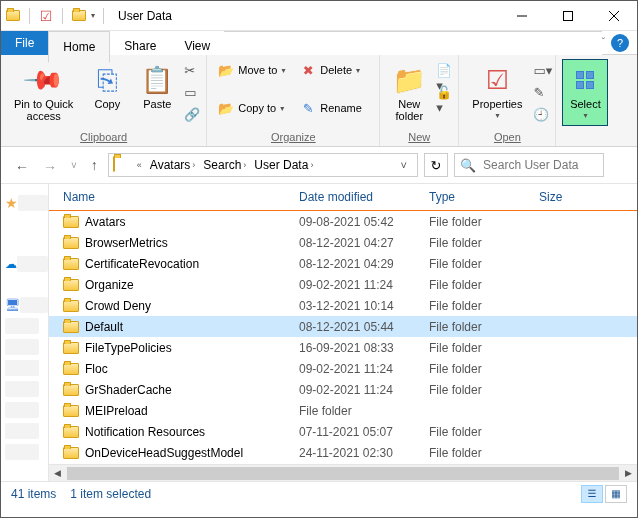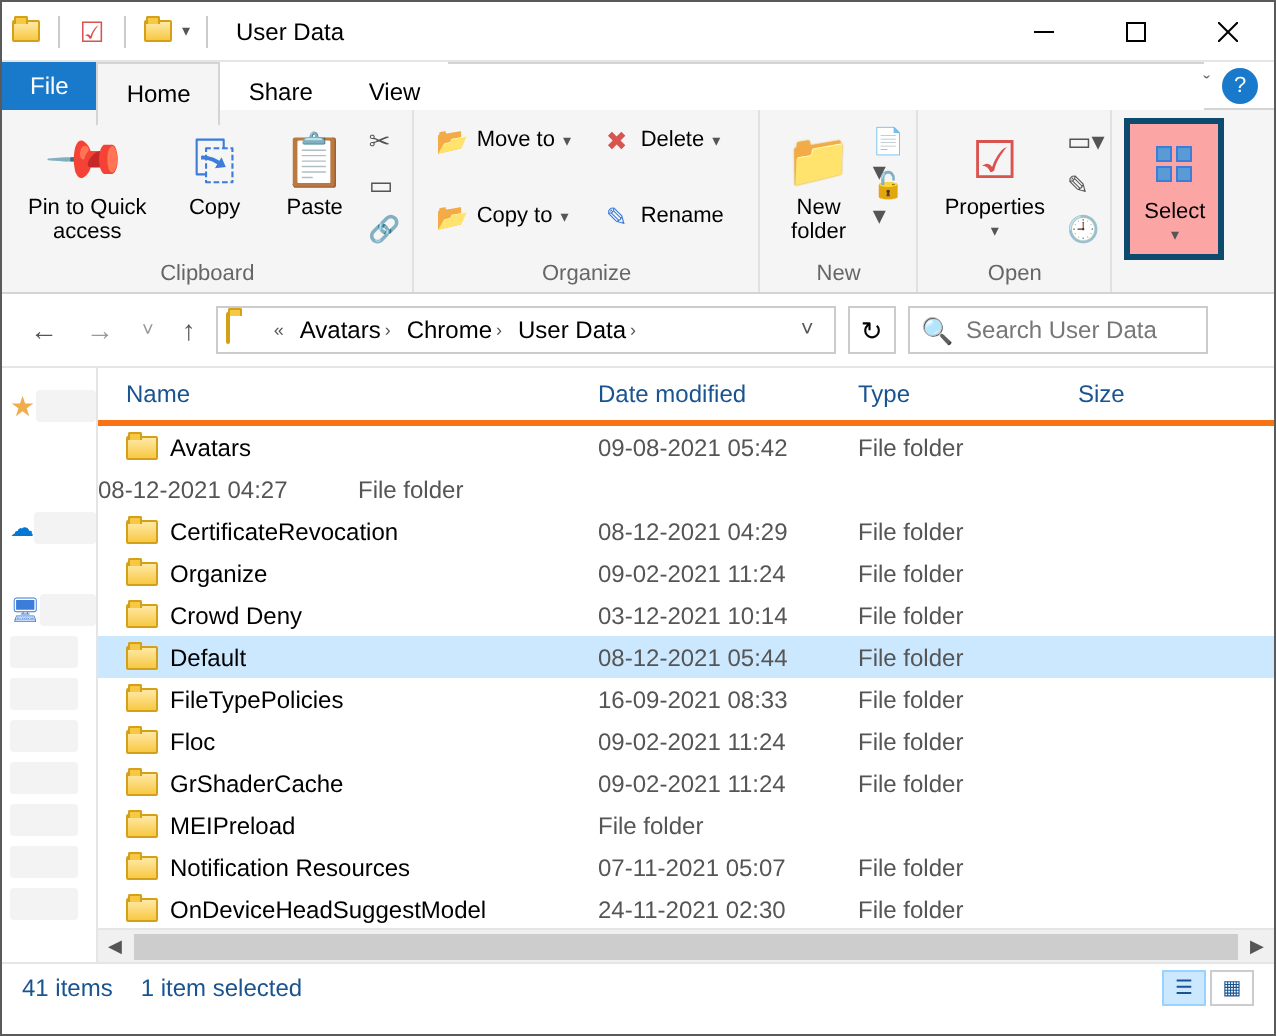"Select" .bigbtn.sel { background: #fca5a5 -> #86efac; border: 3px solid #0c4a6e -> 1px solid #0c4a6e }
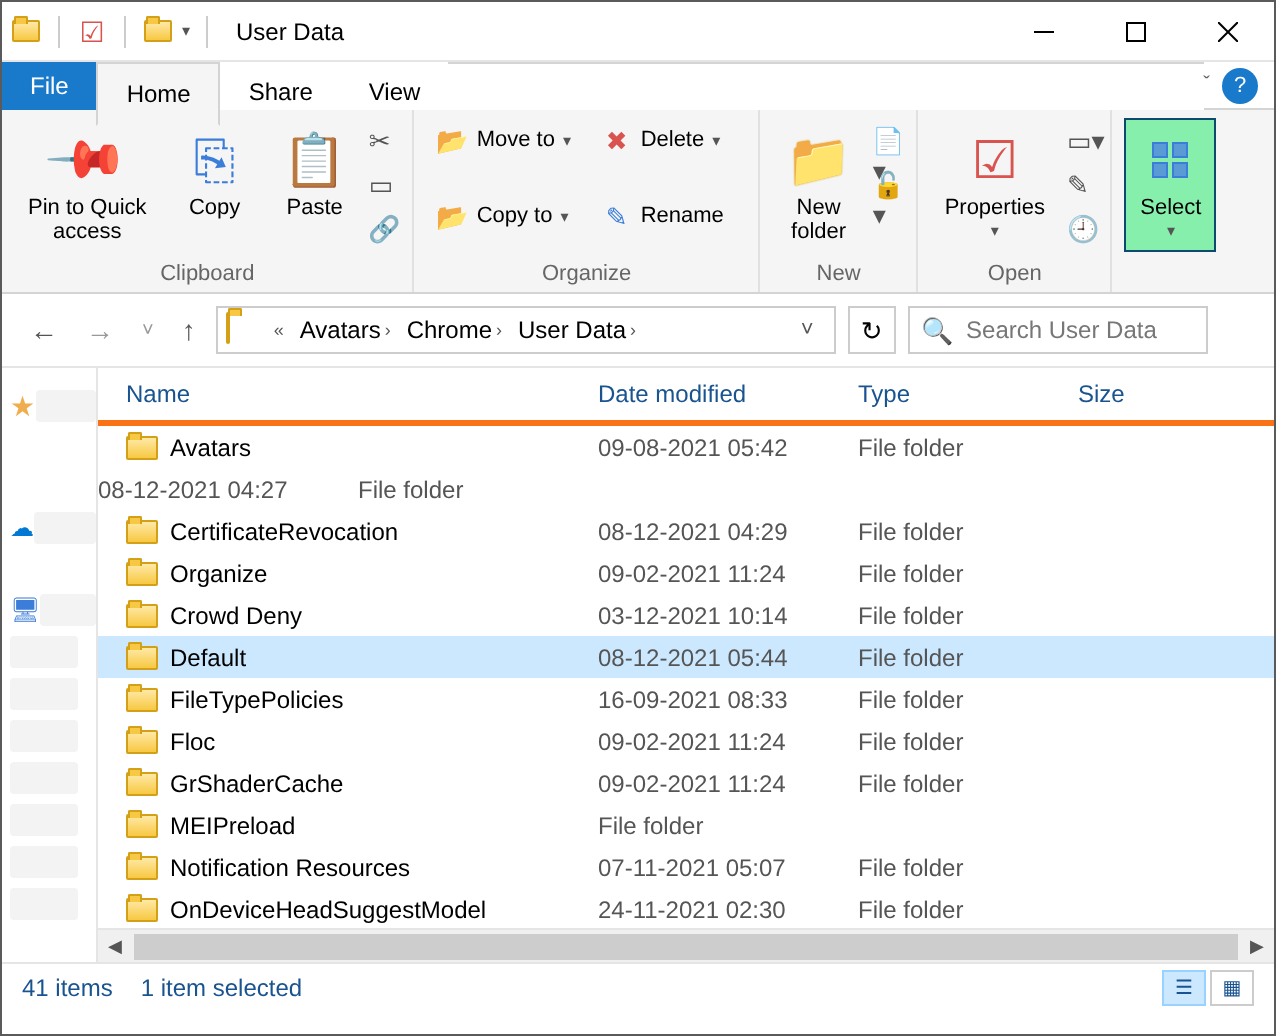"Clipboard" .rgroup-label { text-decoration: none -> underline }
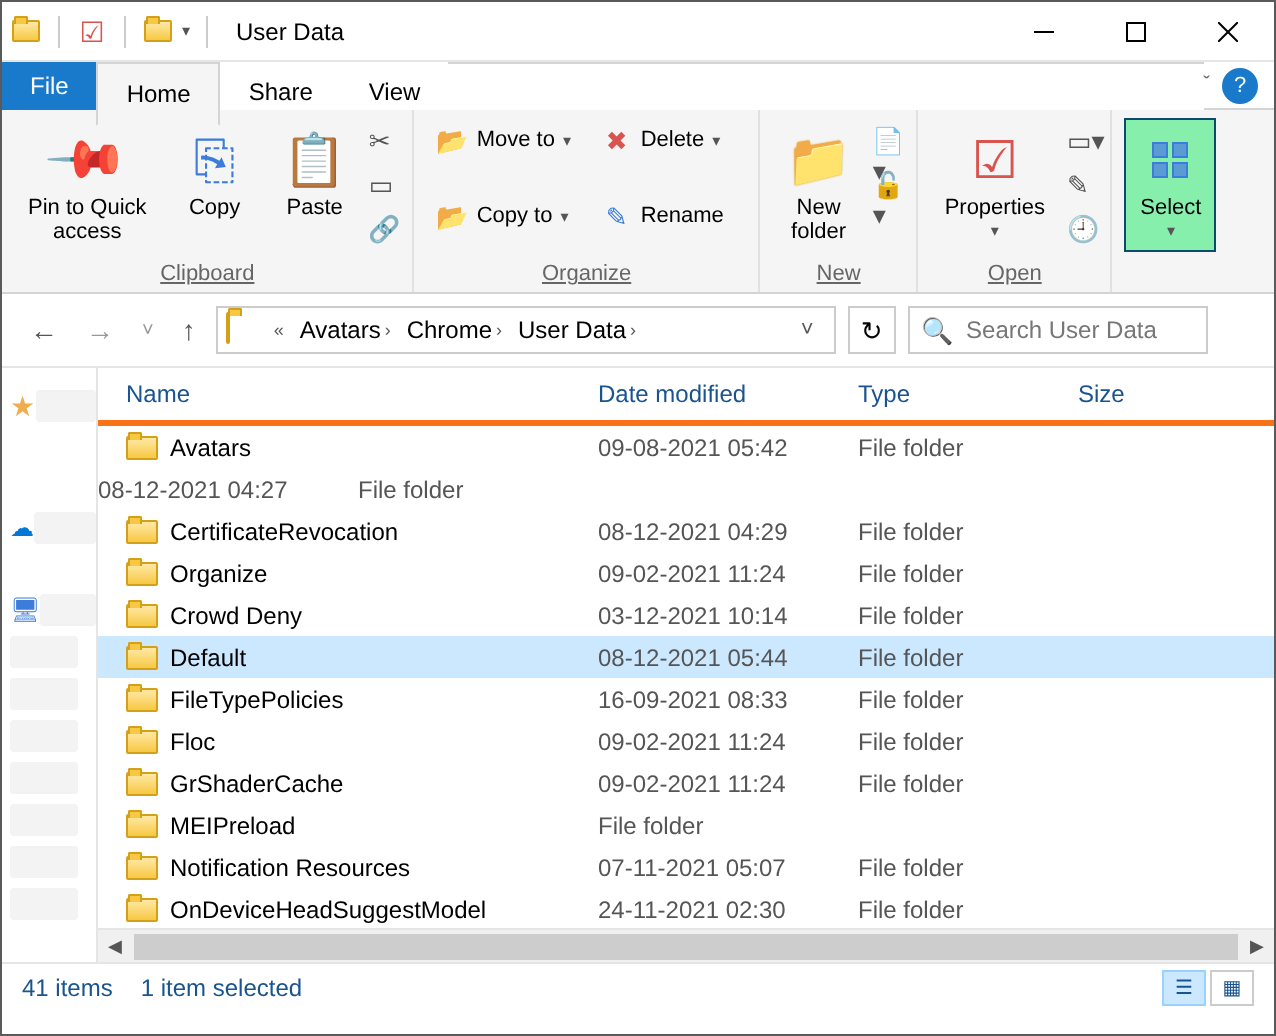"Chrome" span { text: Chrome -> Search }
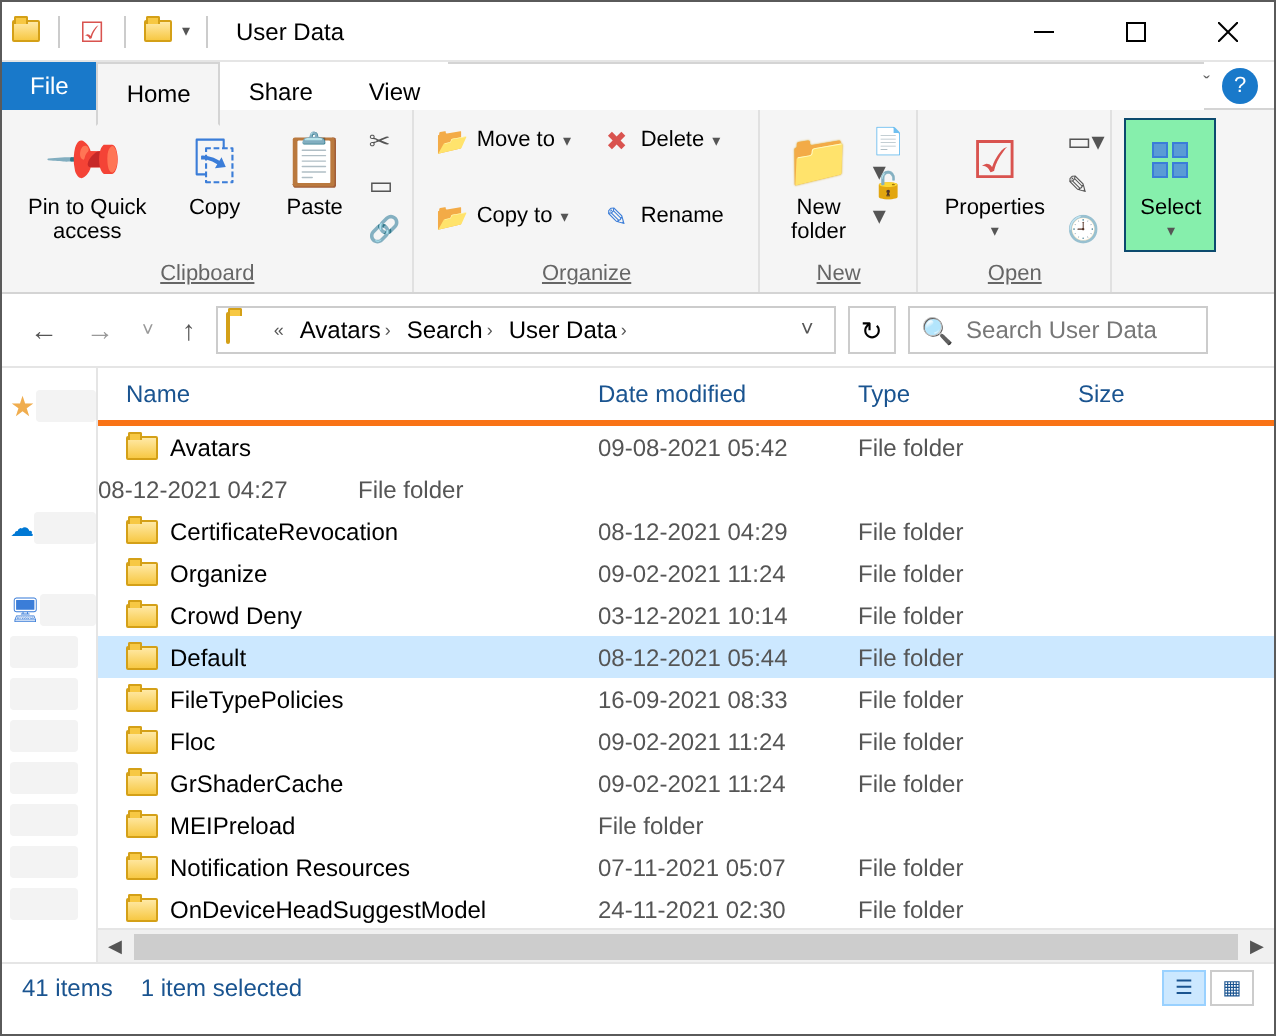"Name" .headers { border-bottom: 3px solid #f97316 -> 1px solid #f97316 }
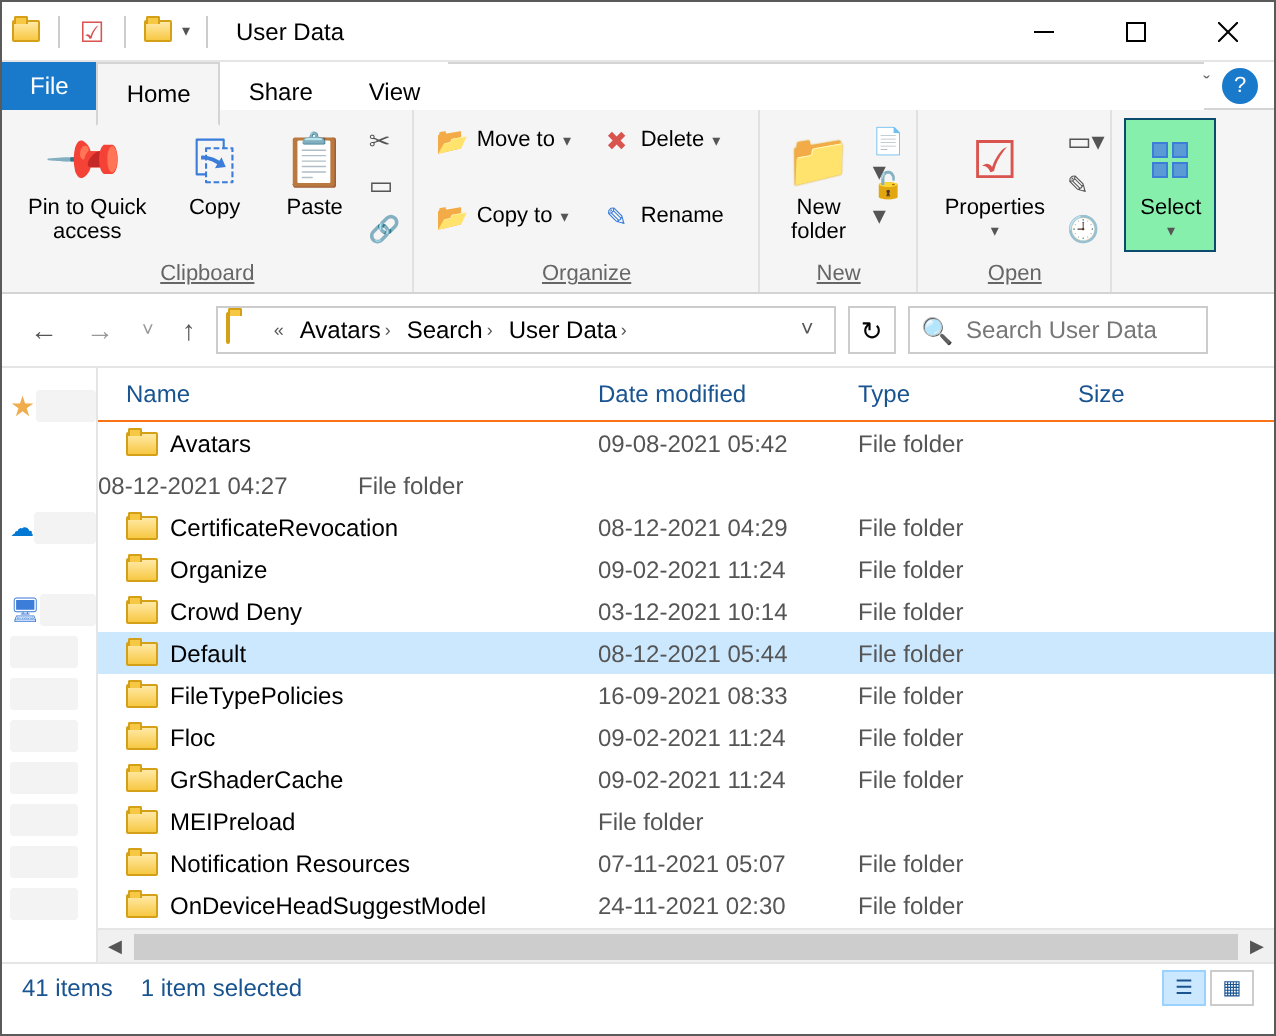"BrowserMetrics" div.c-name { html: none -> <div> <span></span> <span>BrowserMetrics</span> </div> }
